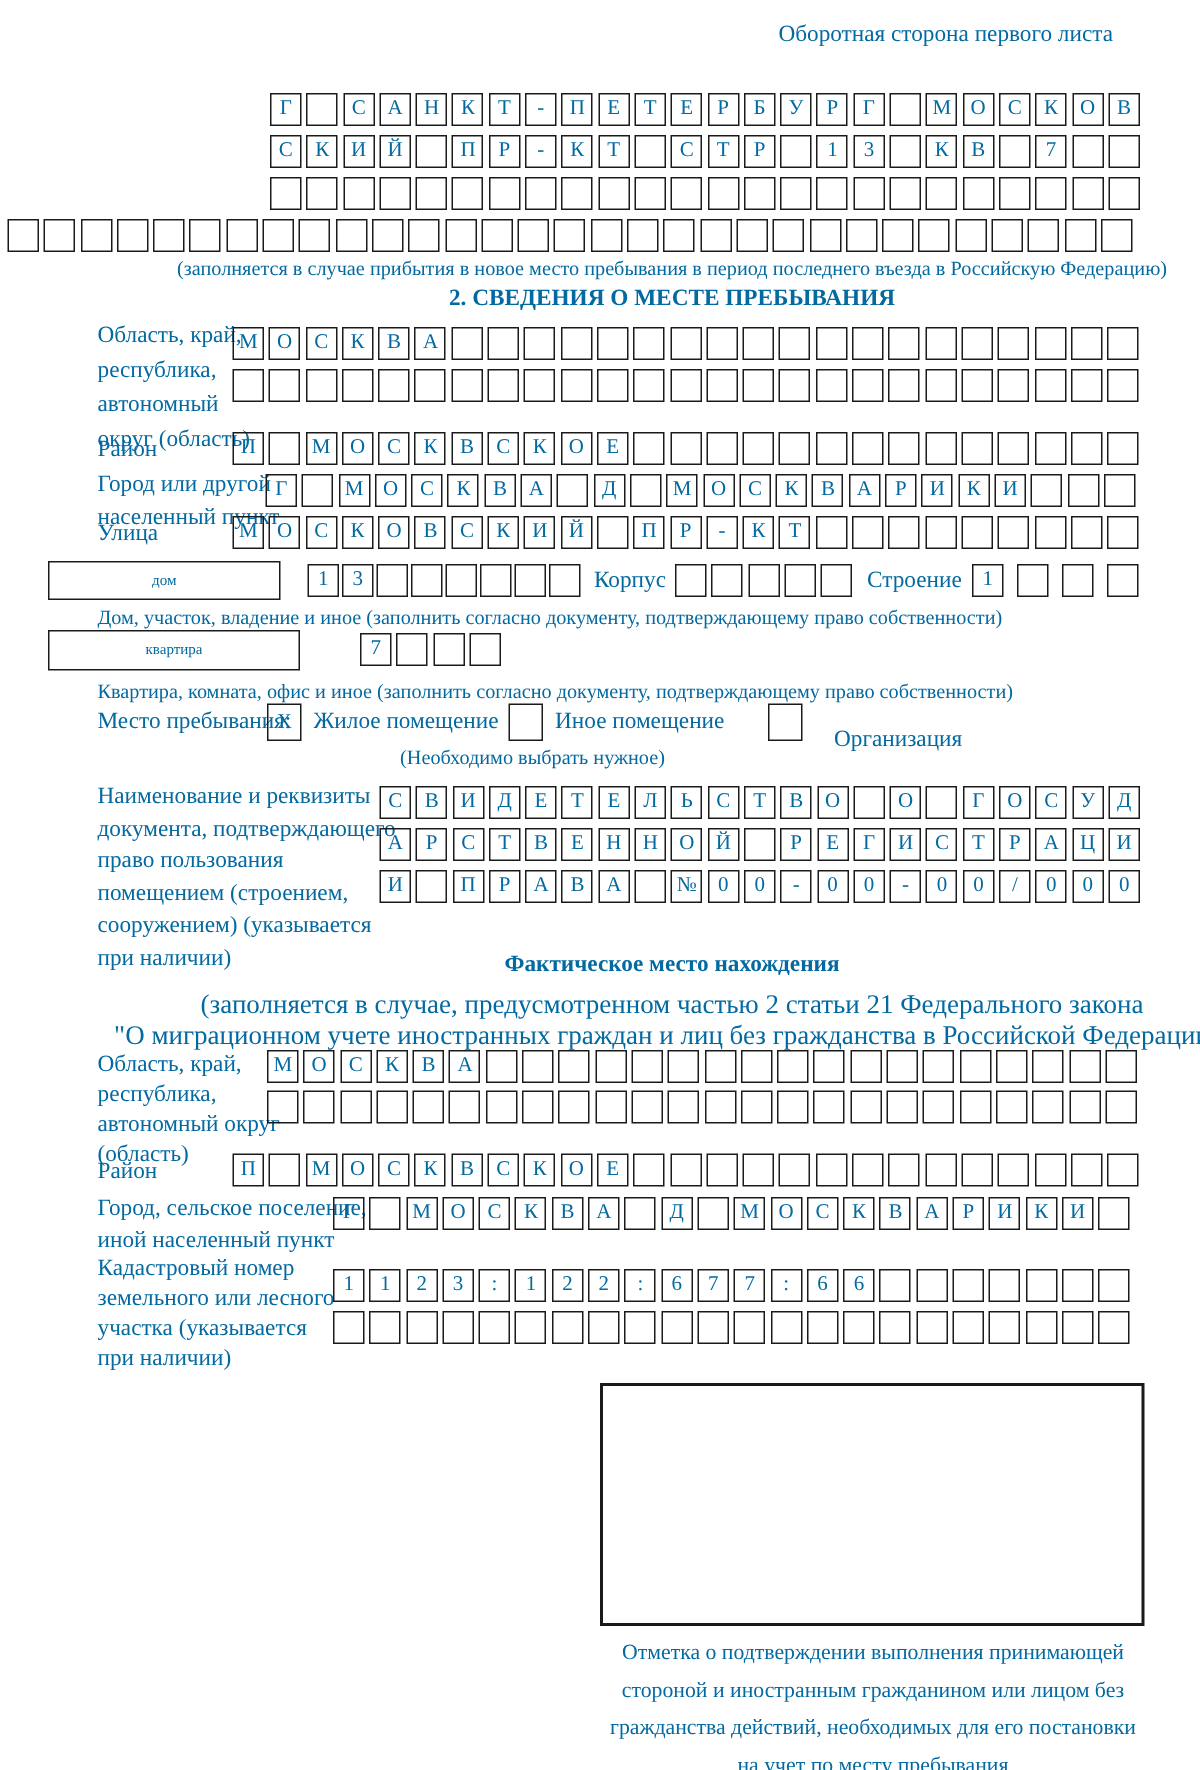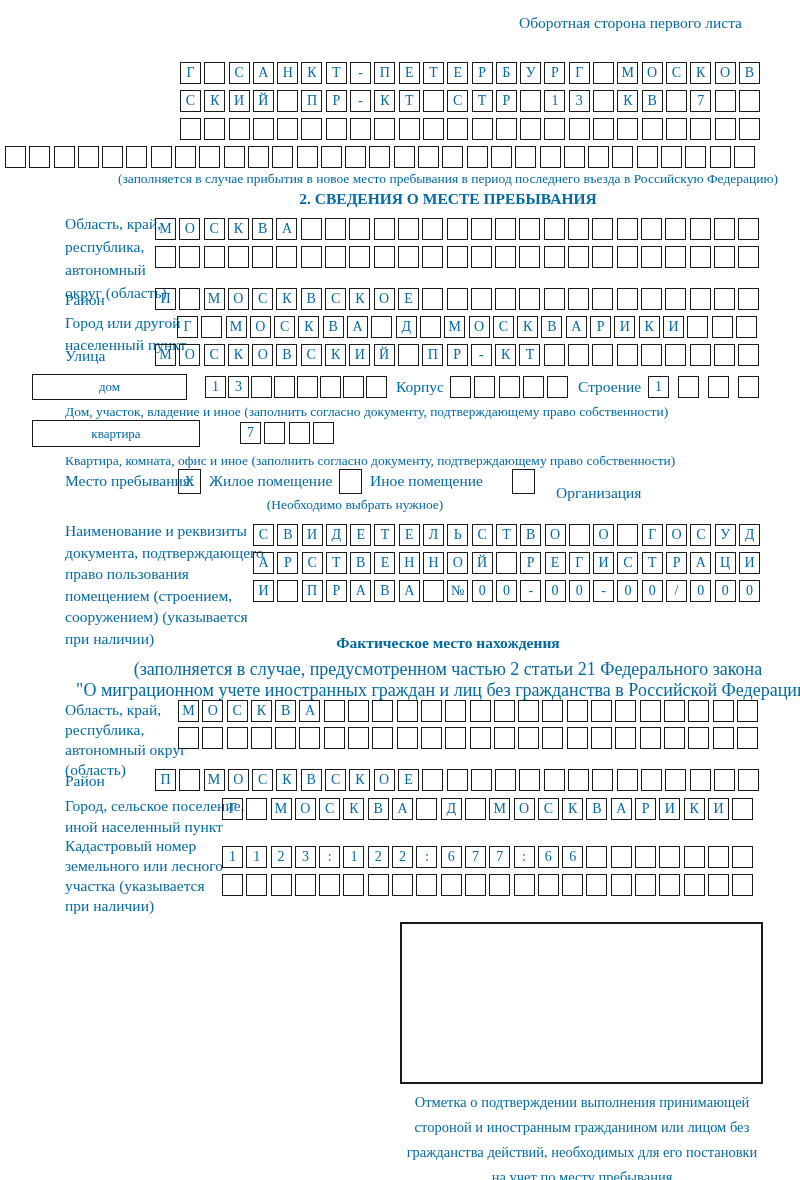"дом" .wbox { font-size: 13px -> 10px }
